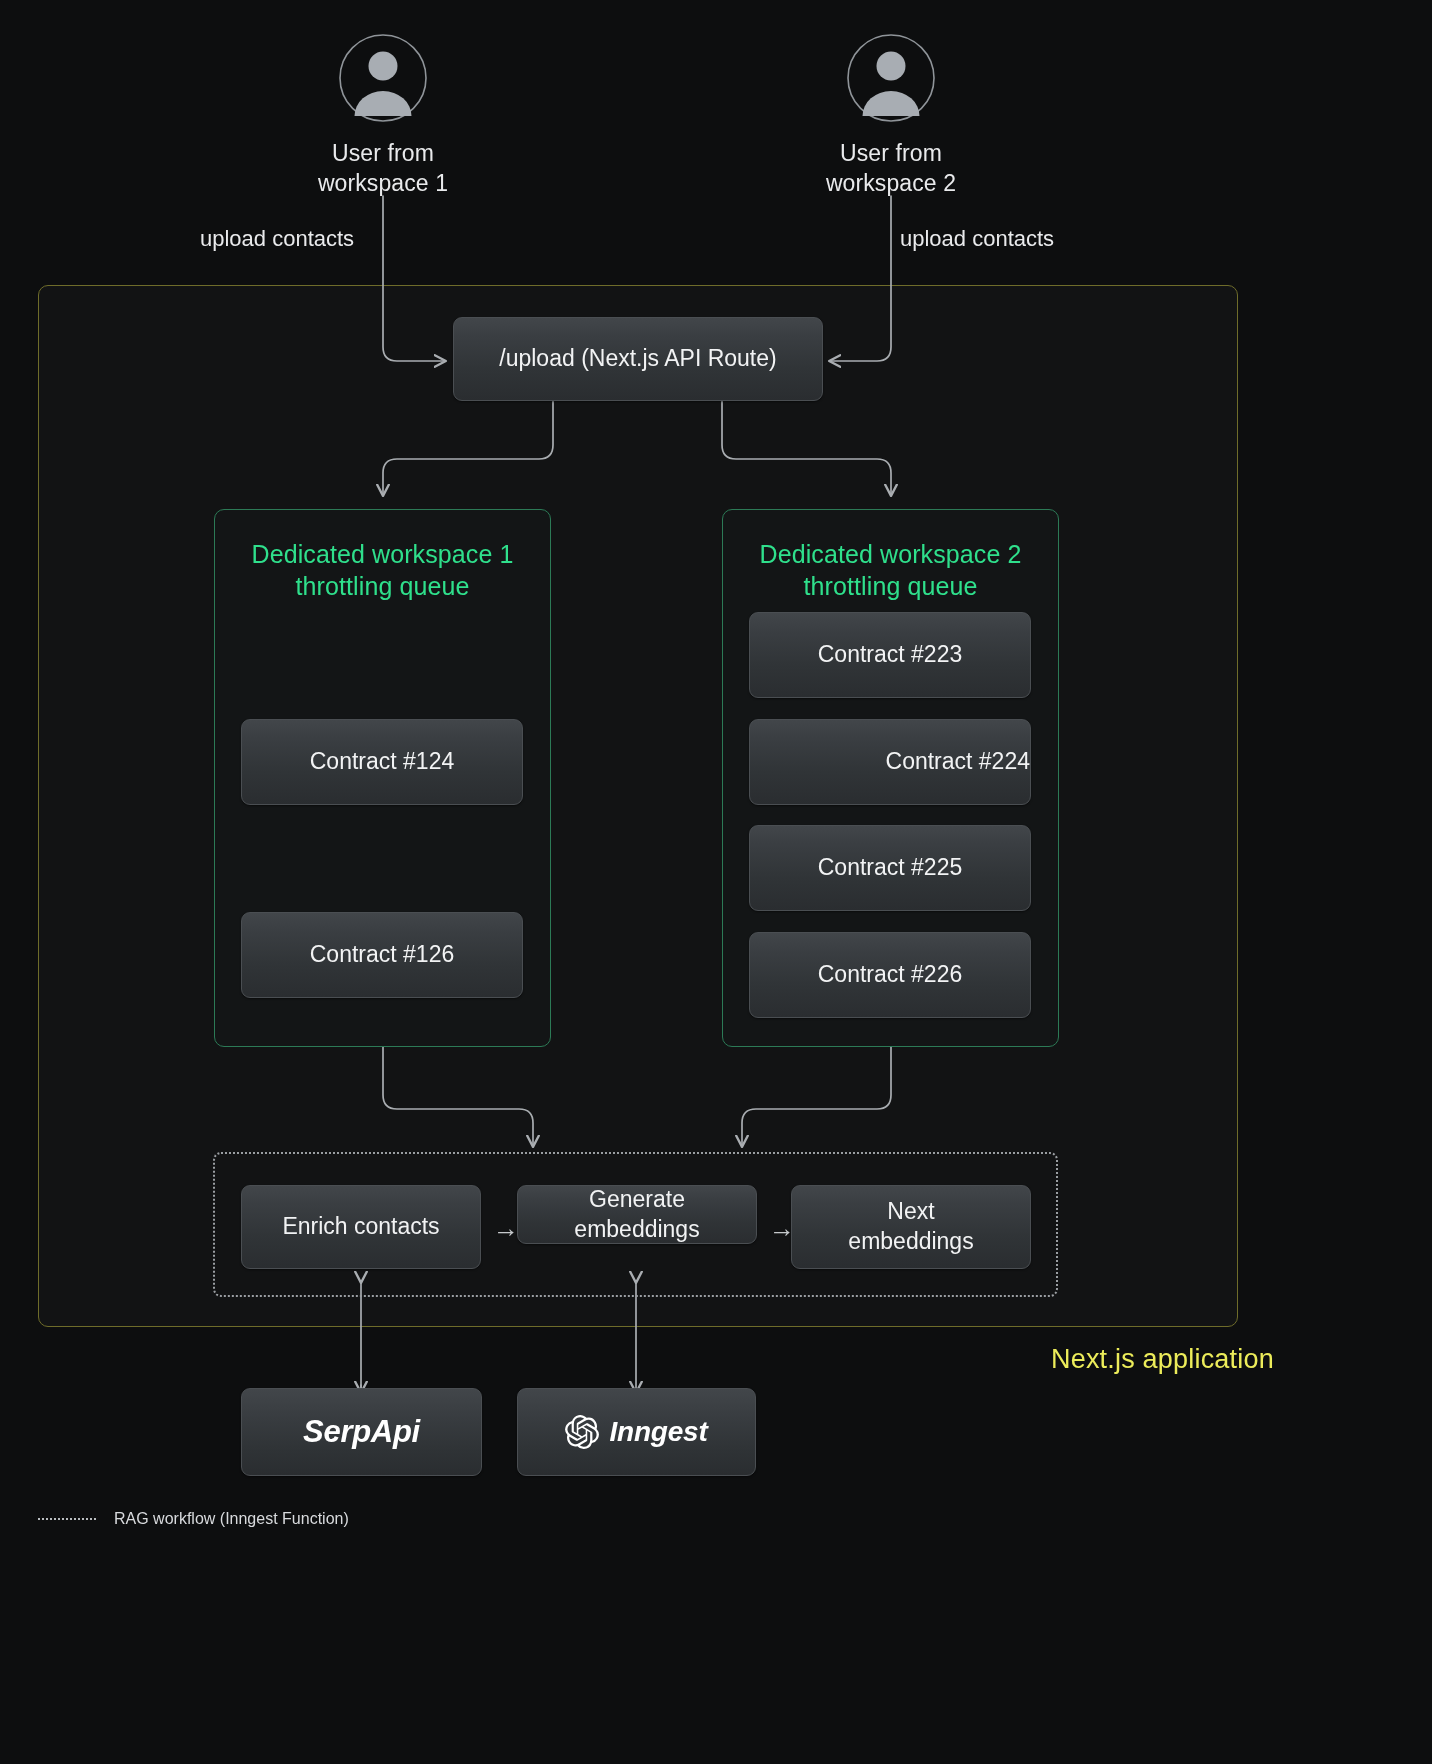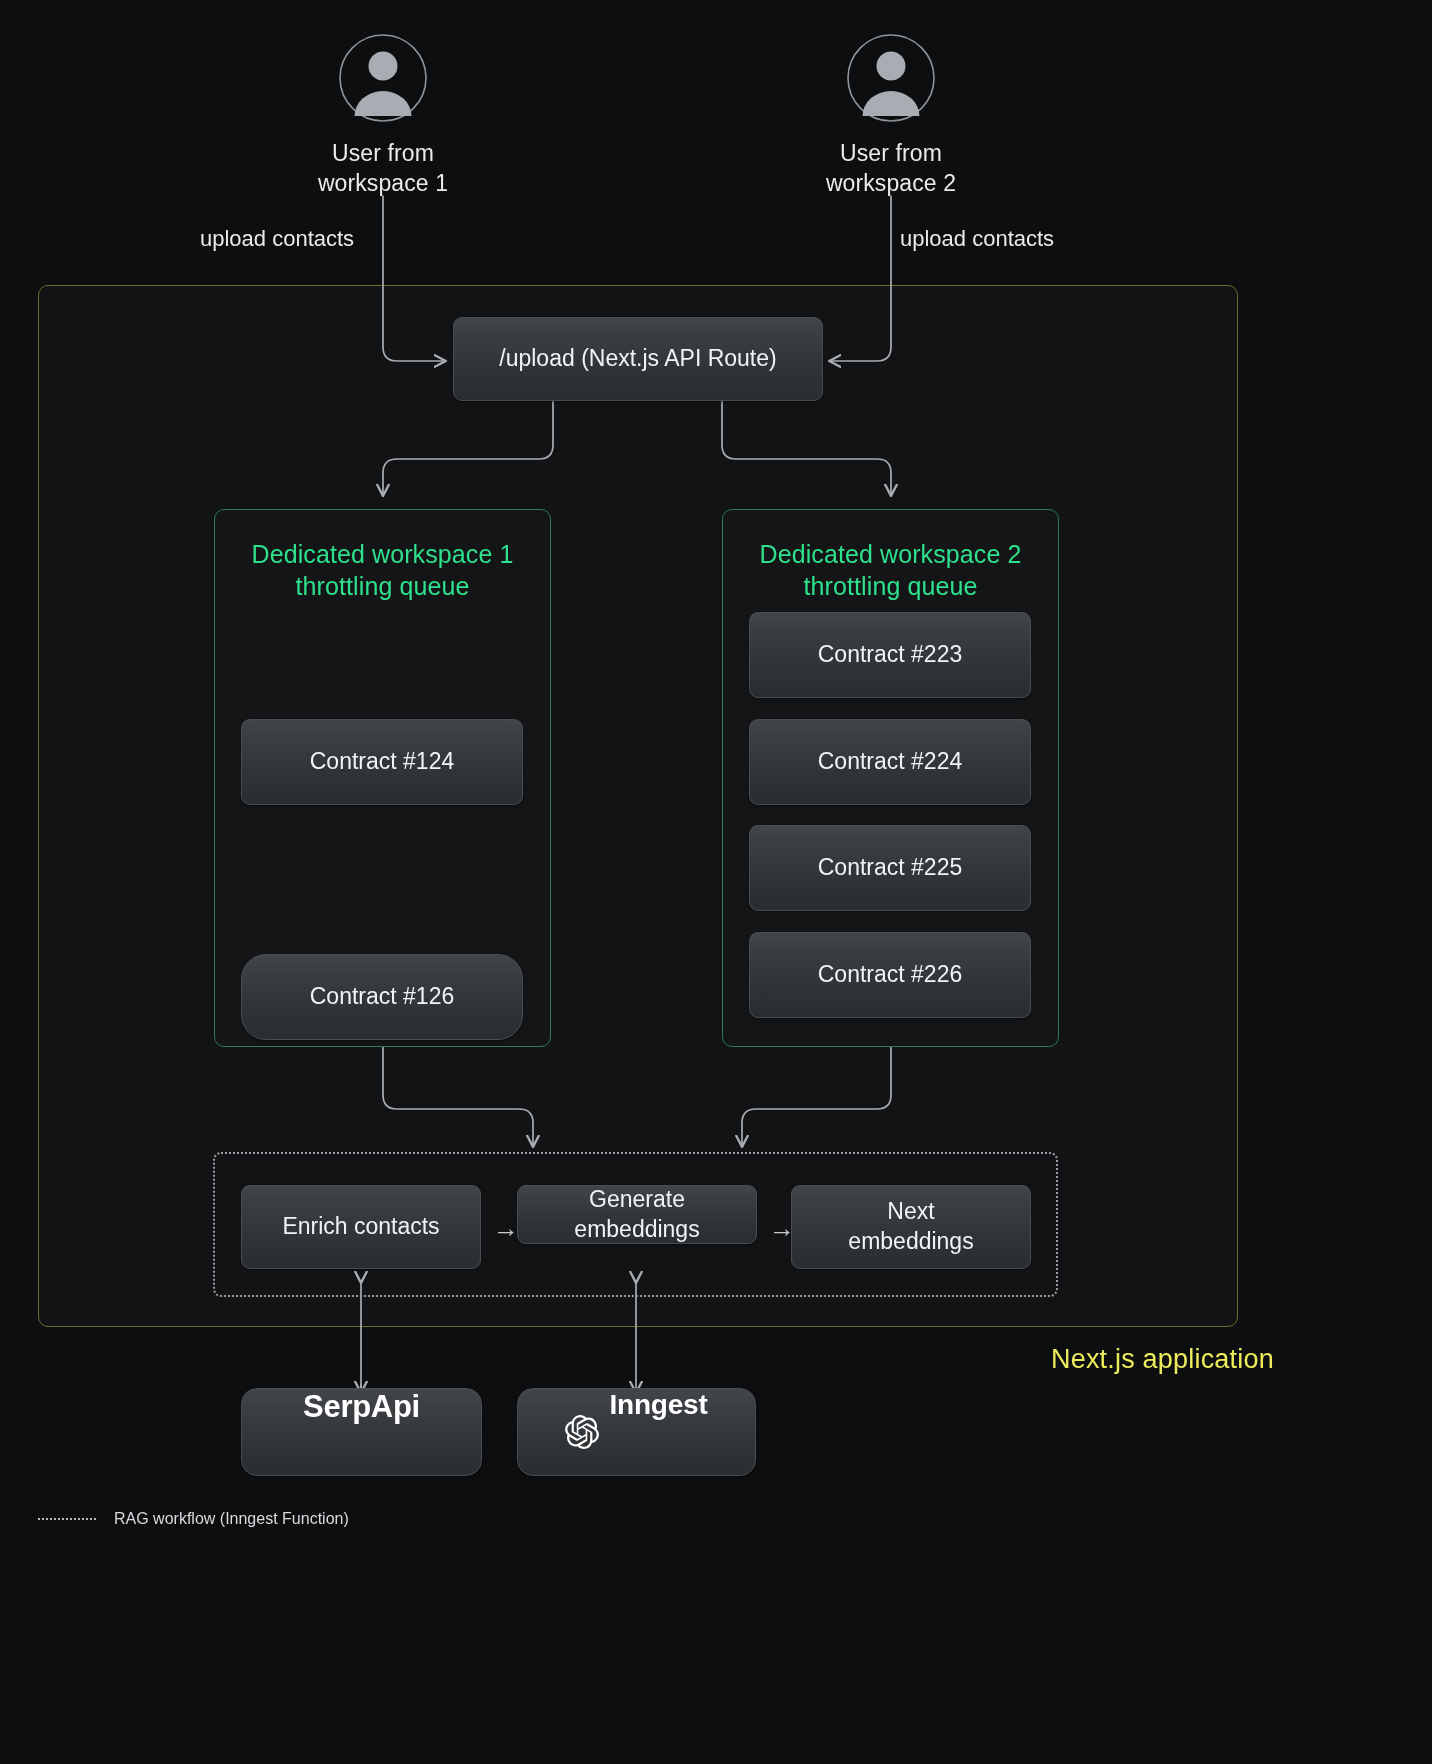"Contract #224" div.card { justify-content: none -> flex-end }
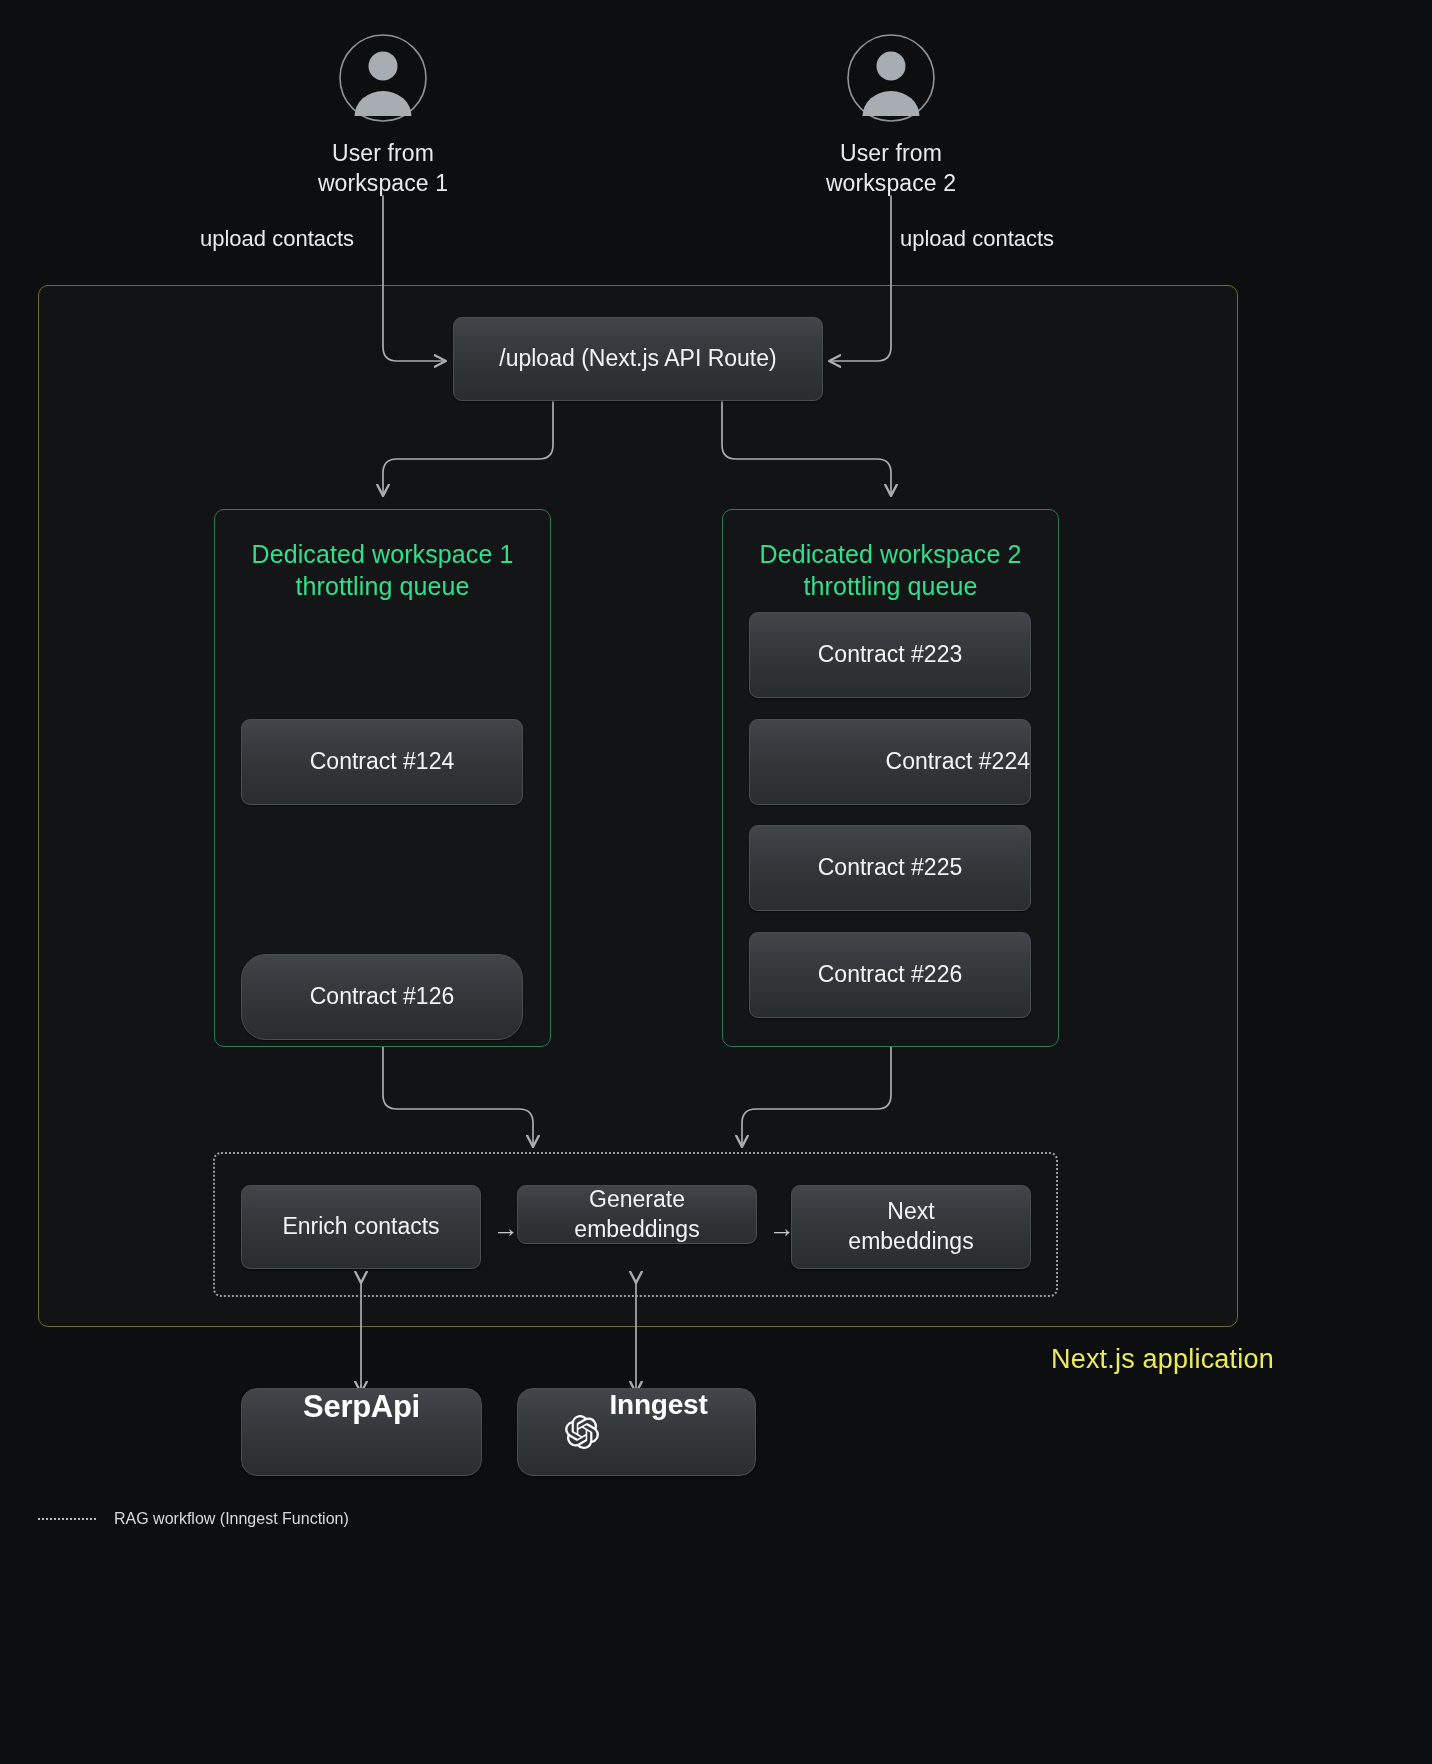"Contract #126" div.card { border-radius: 25px -> none; top: 954px -> 912px }
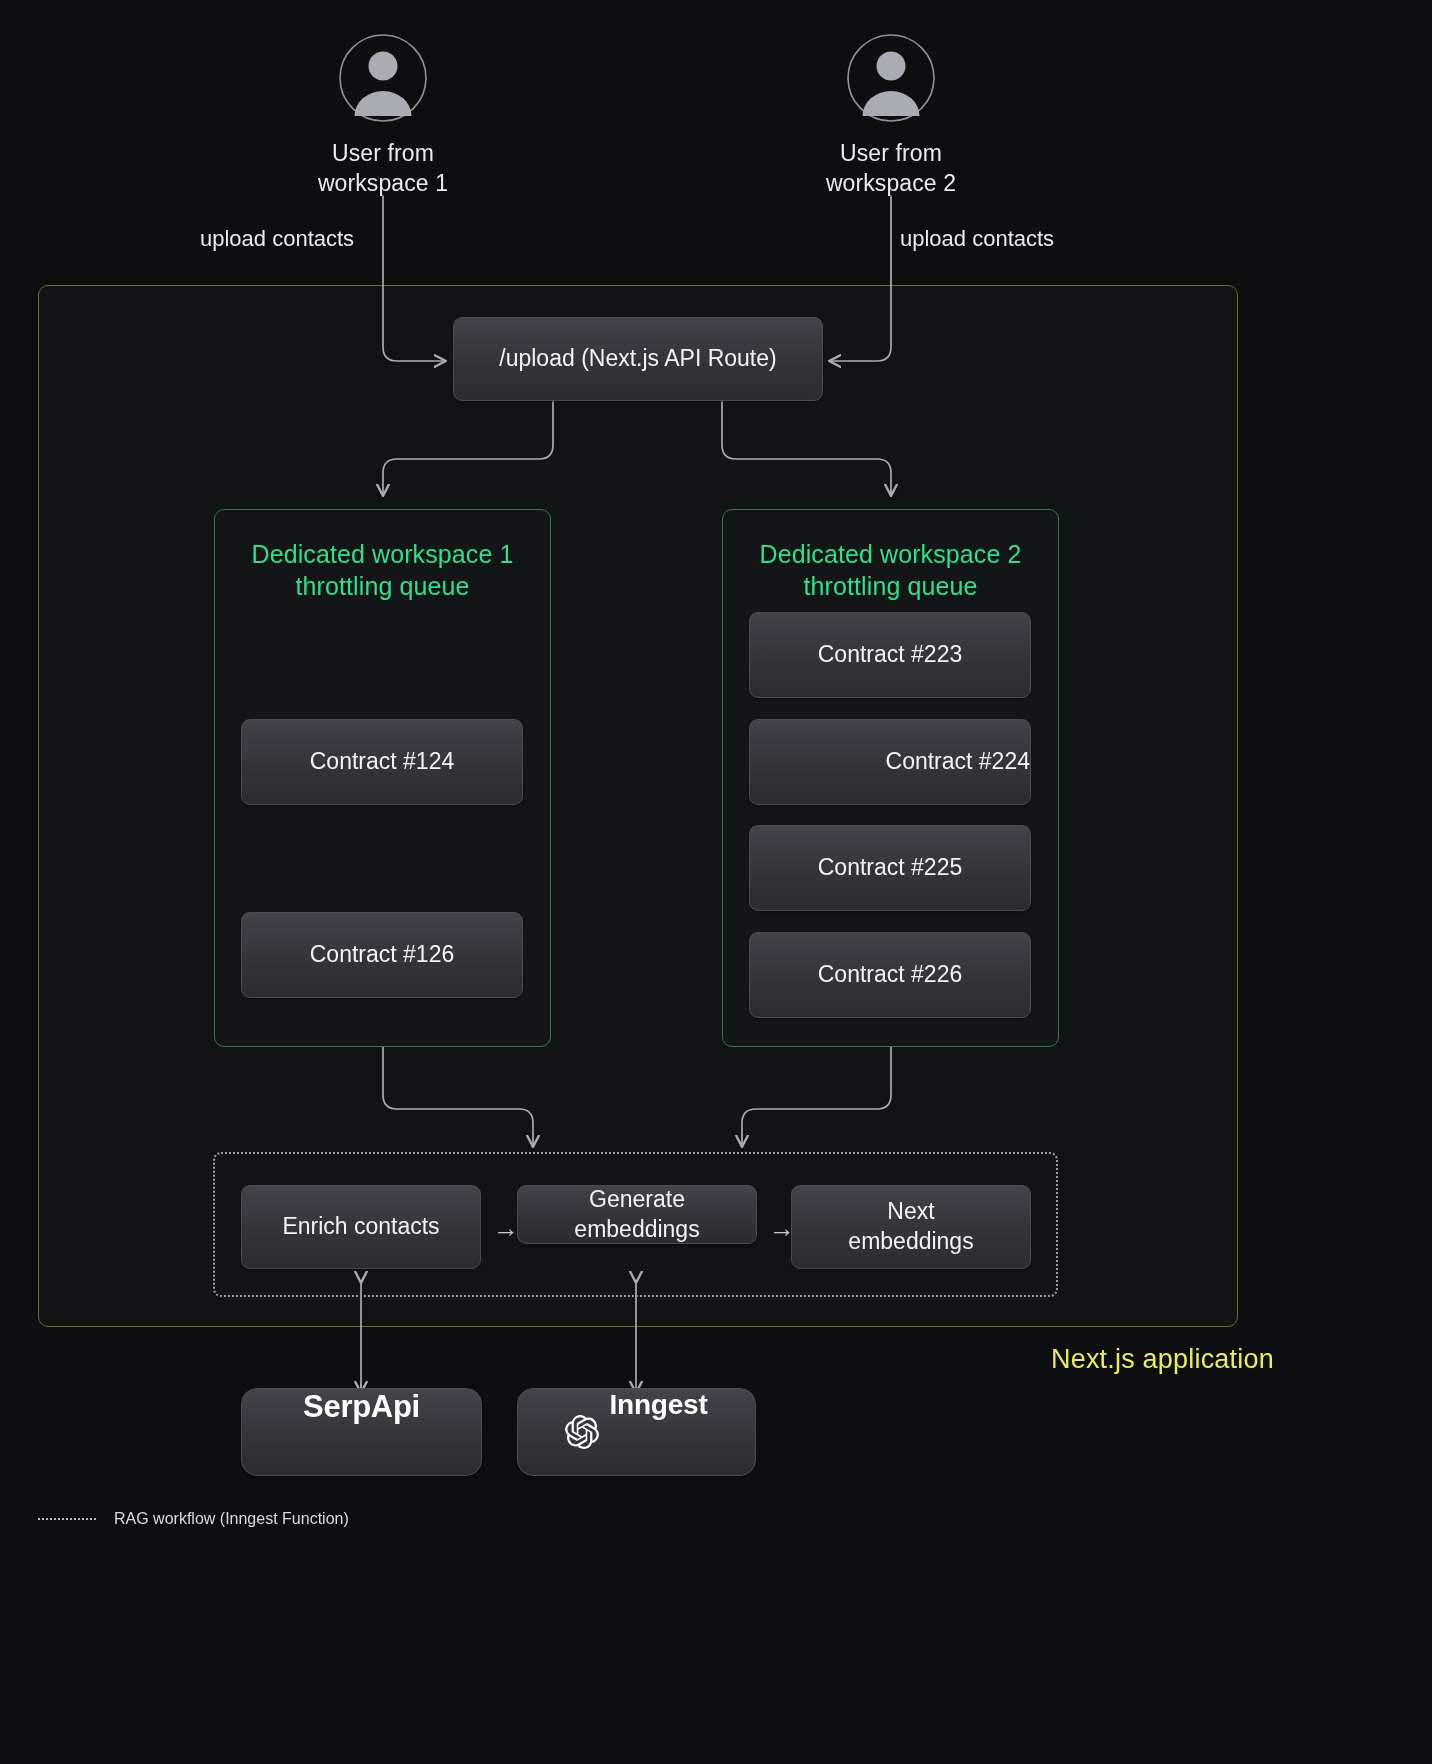"SerpApi" .vendor { align-items: none -> center; border-radius: 16px -> 9px; font-style: none -> italic }
